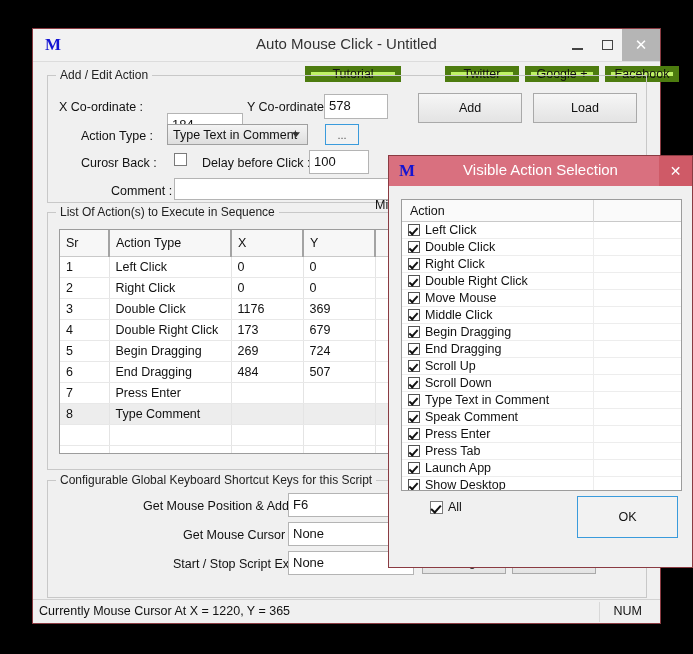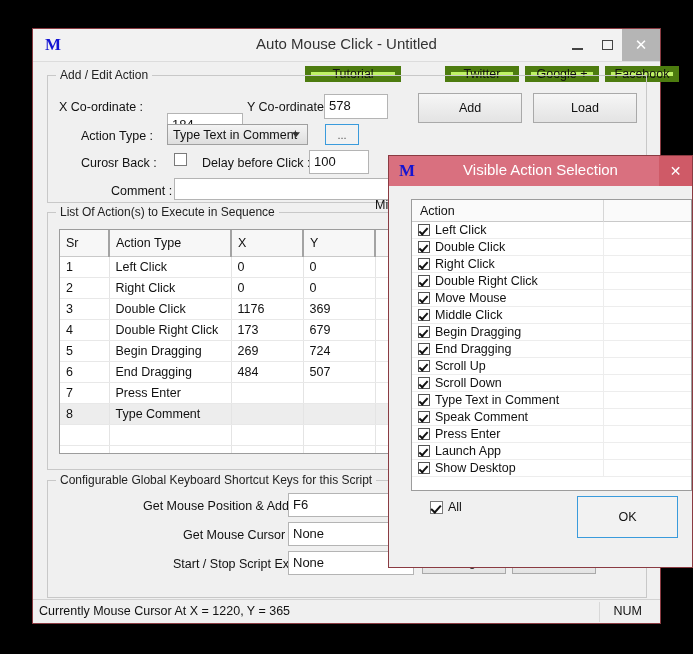"Action" .mlist { left: 22px -> 12px }
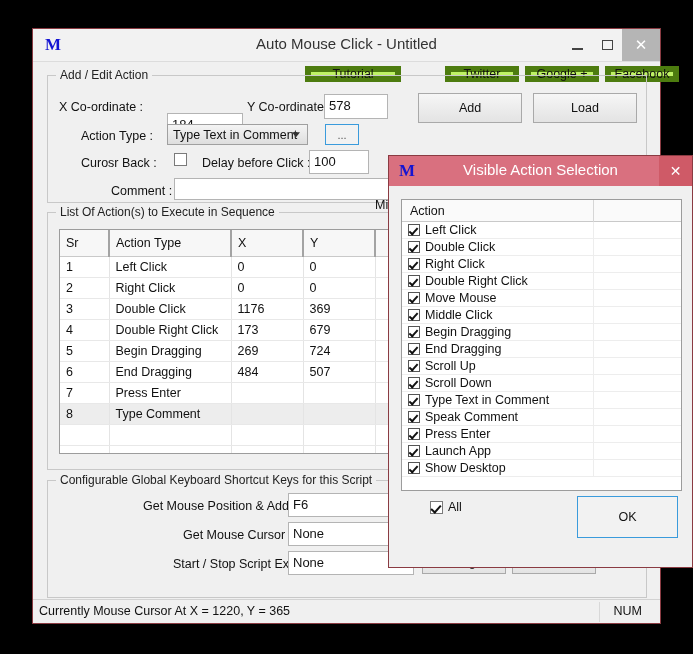"Press Tab" div.mrow { html: none -> <div> <span></span> <span>Press Tab</span> <i></i> </div> }
